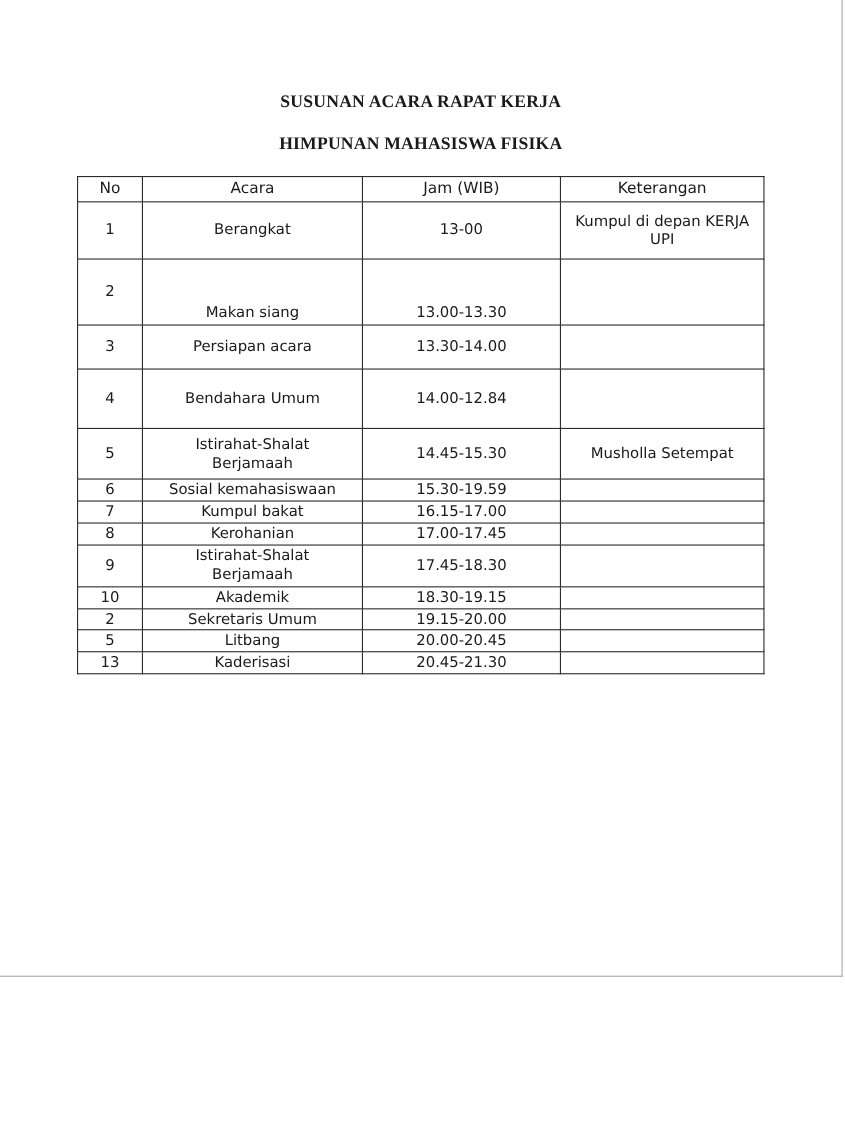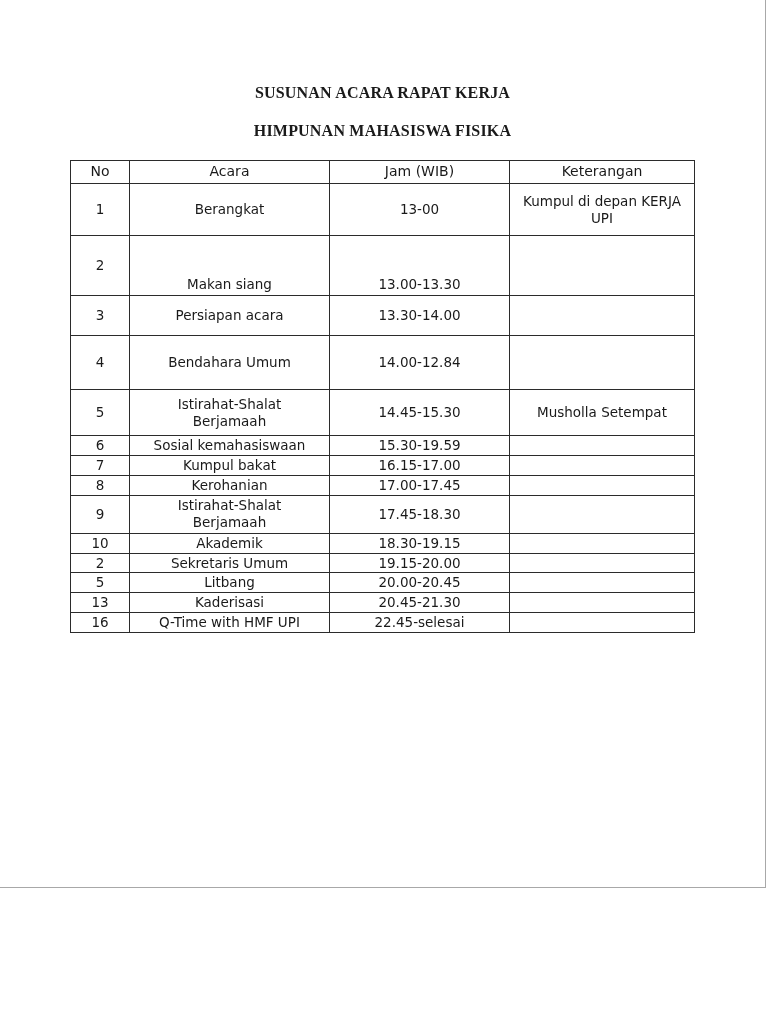"16" tr { html: <tr> <td>16</td> <td>Q-Time with HMF UPI</td> <td>22.45-selesai</td> <td></td> </tr> -> none }
